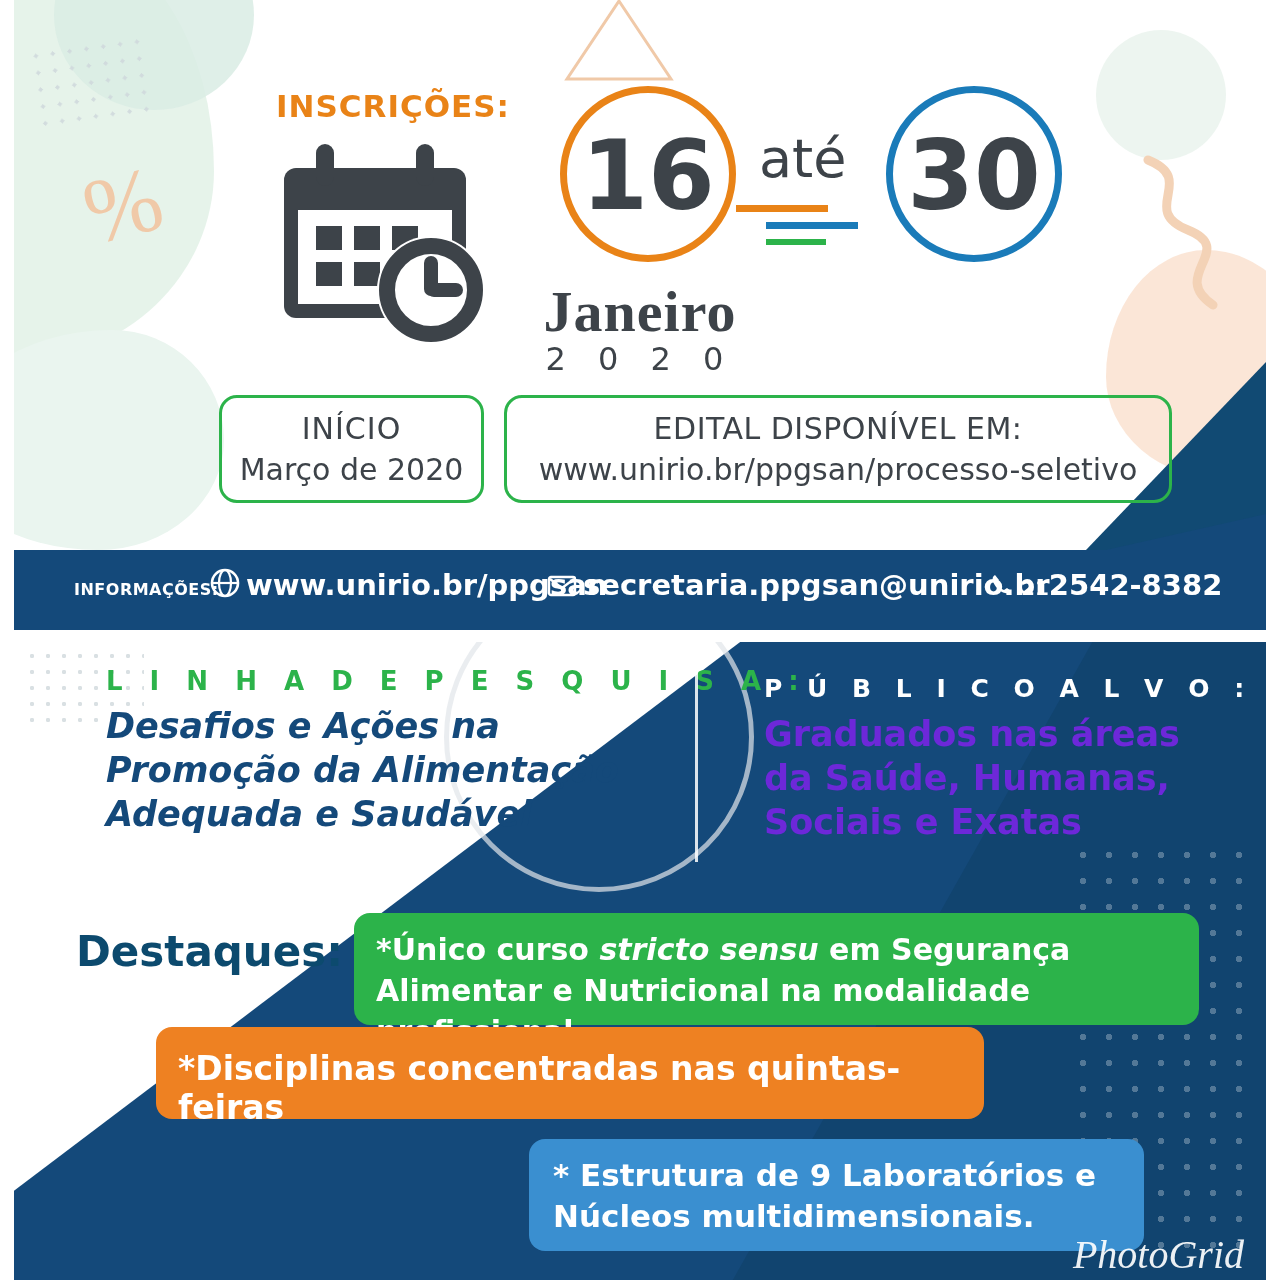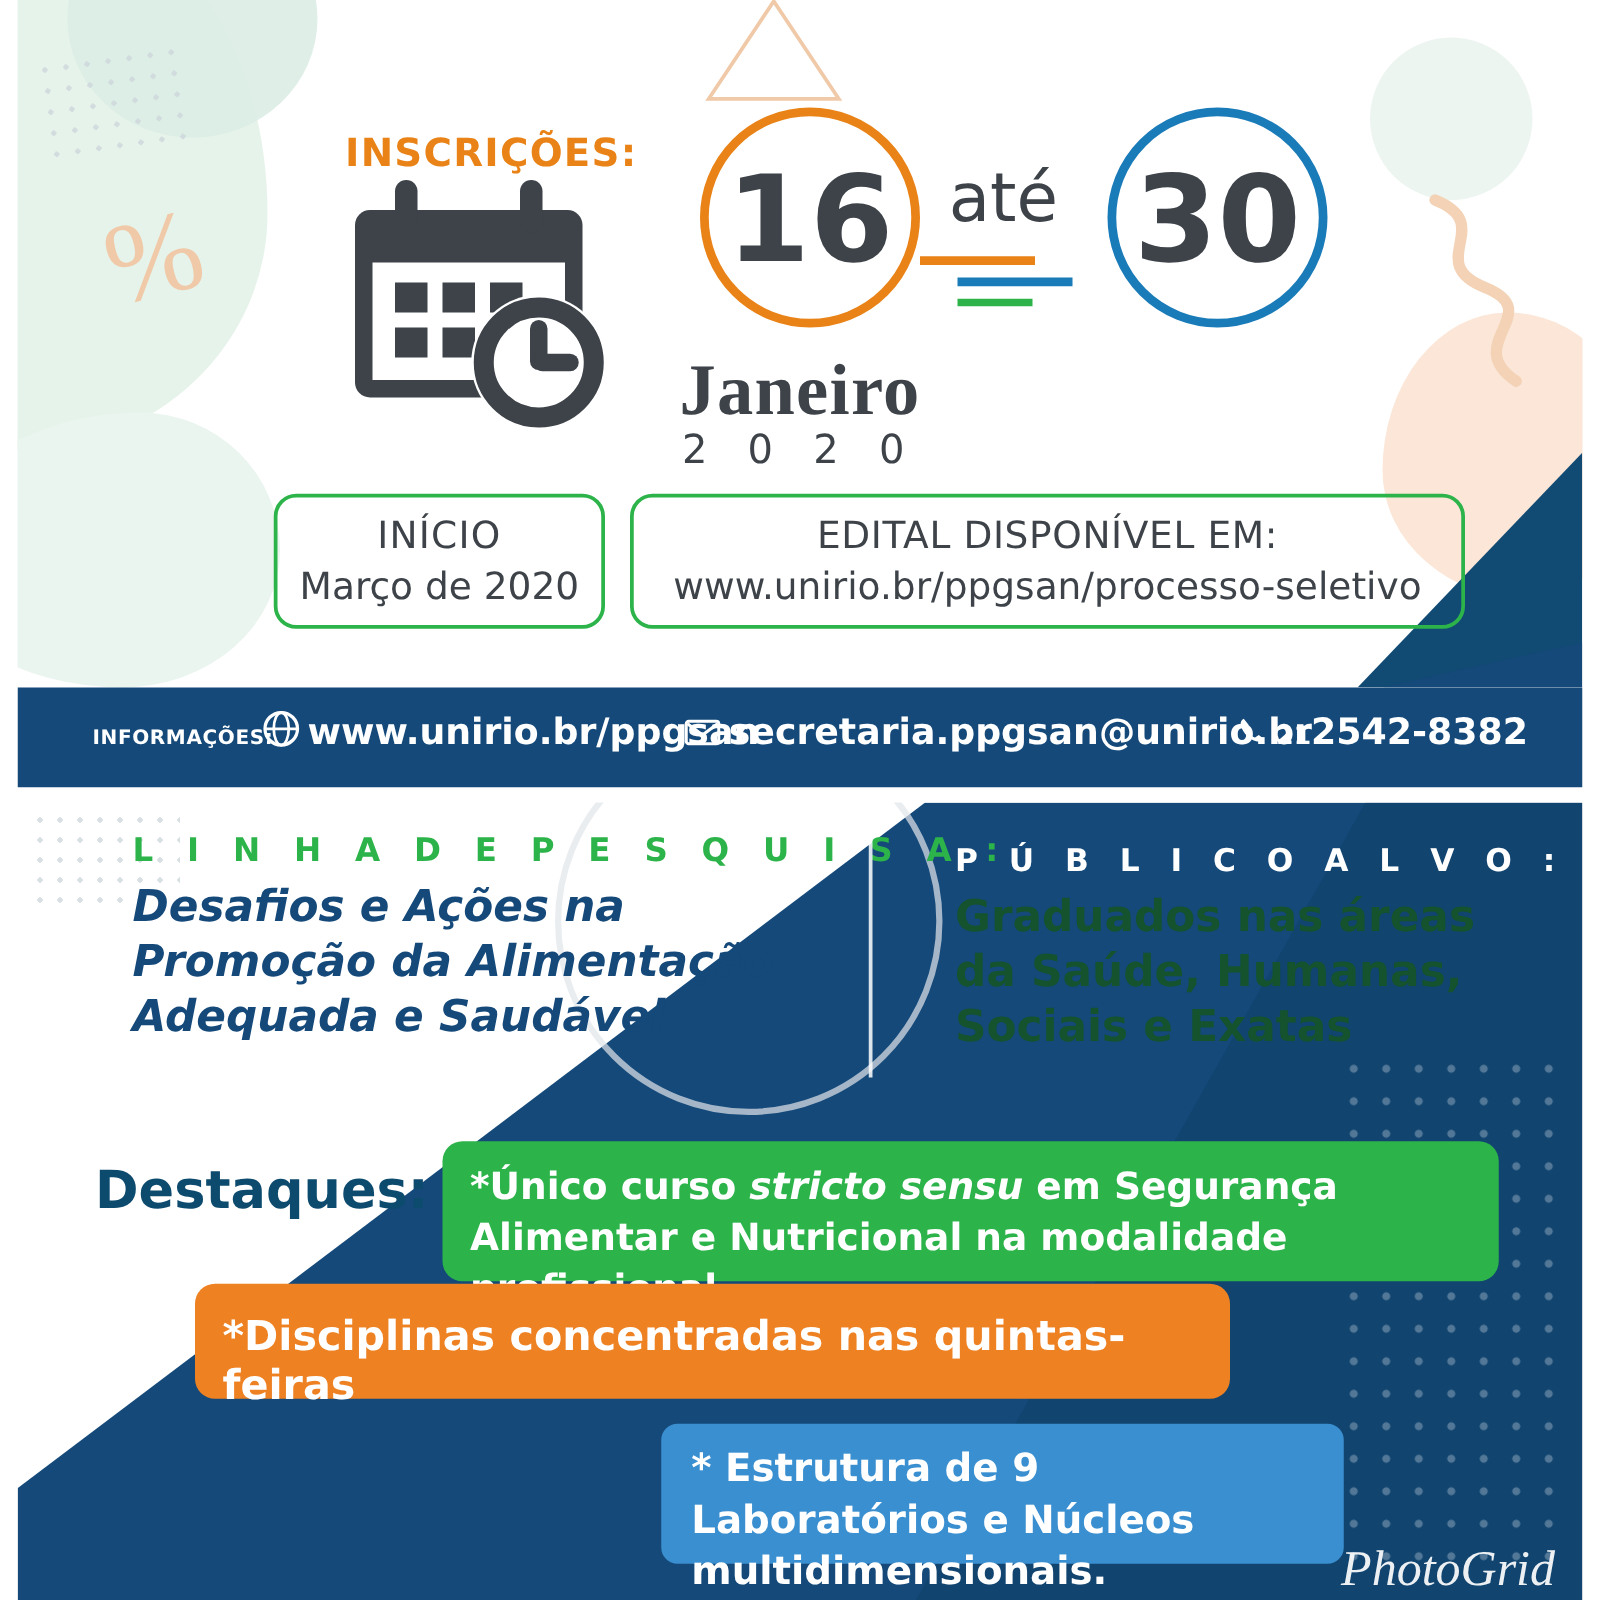"INSCRIÇÕES:" .inscricoes-label { top: 105px -> 88px }
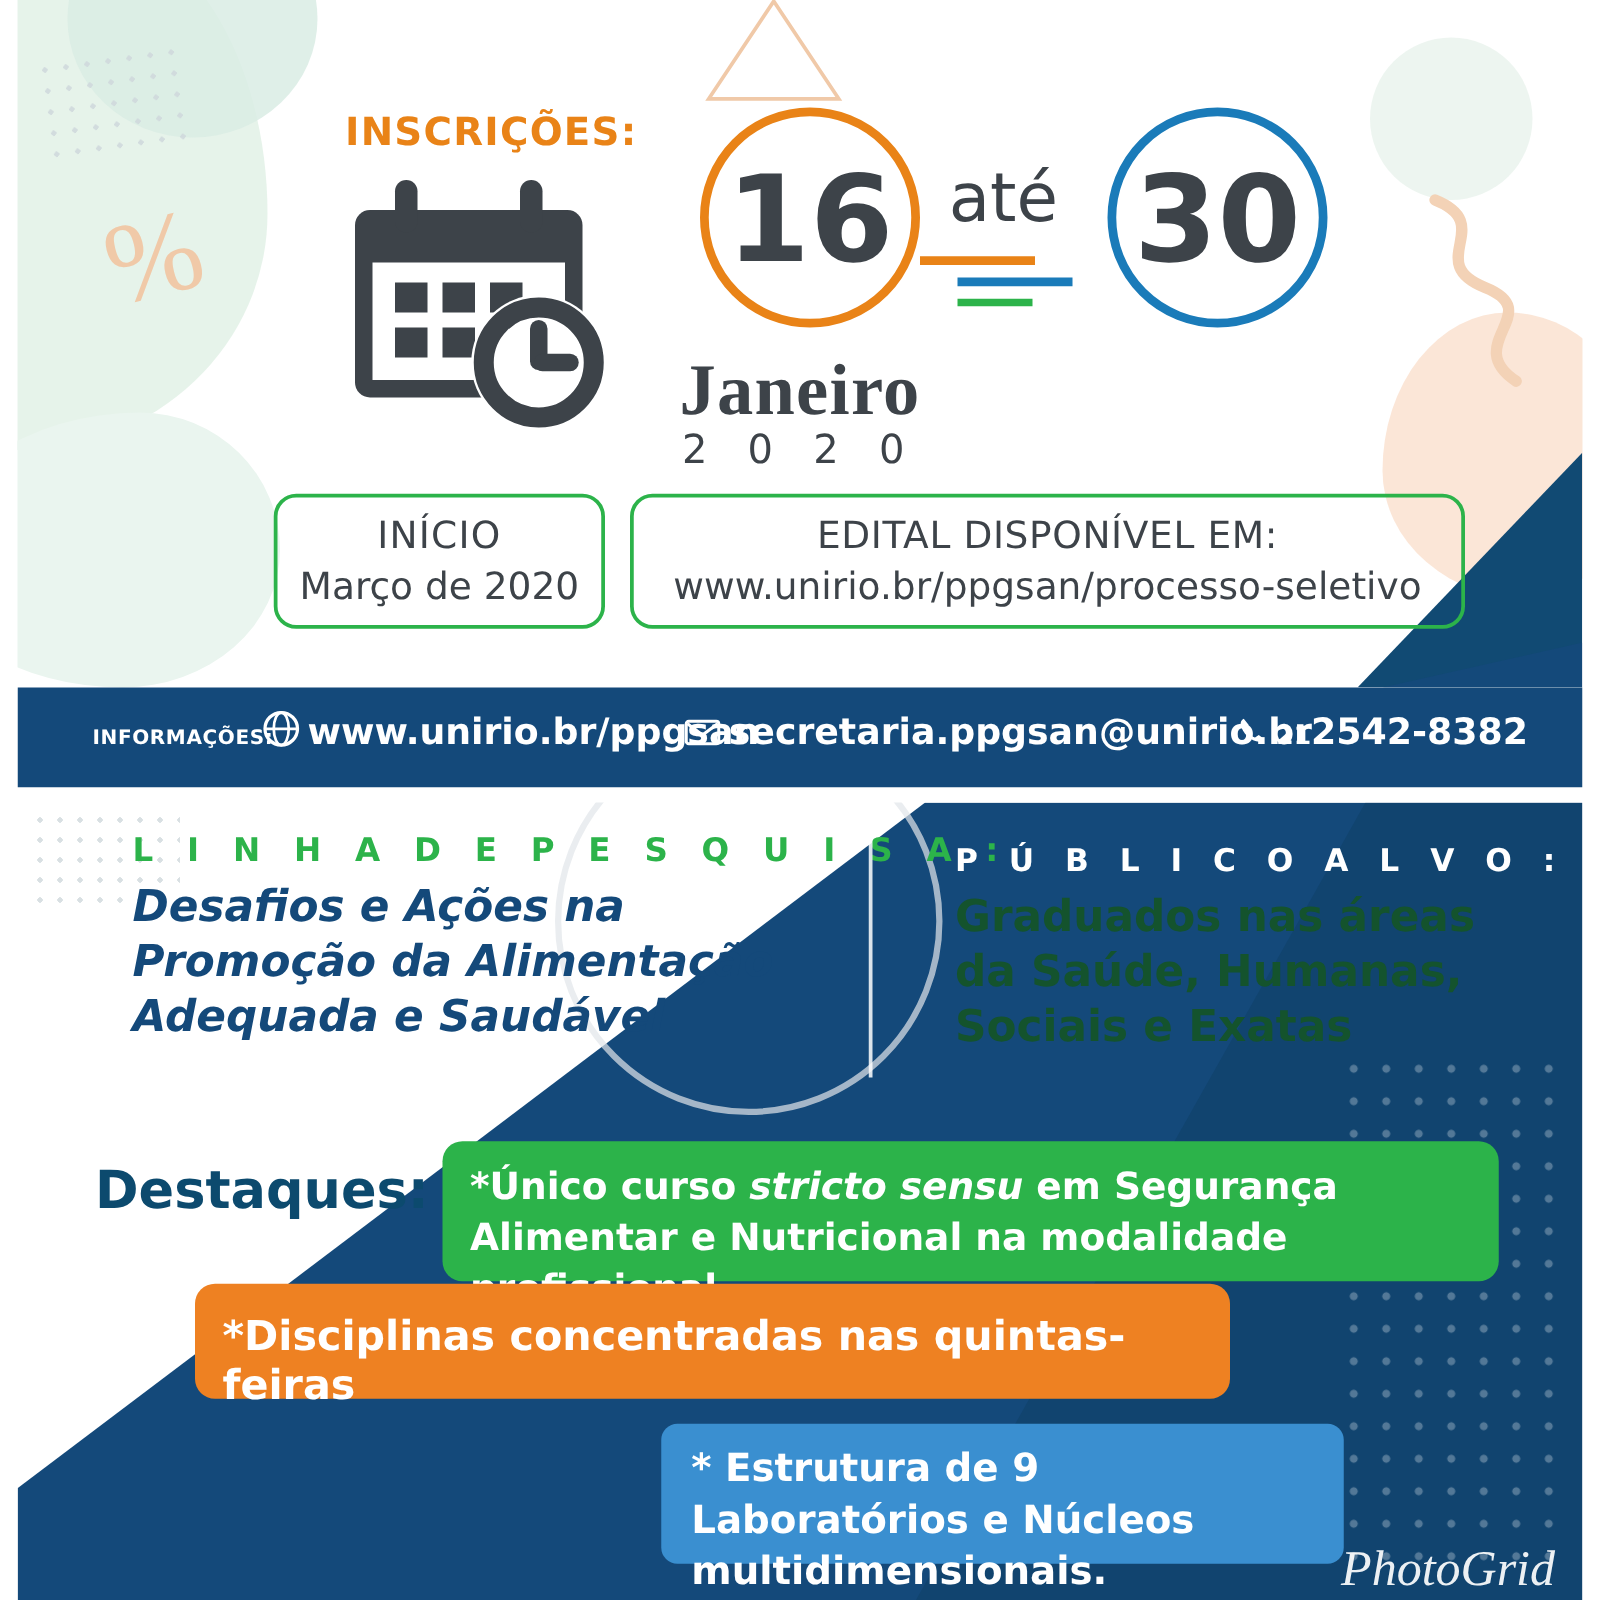"Graduados nas áreas da Saúde," .pa-text { color: #14532d -> #6d28d9 }
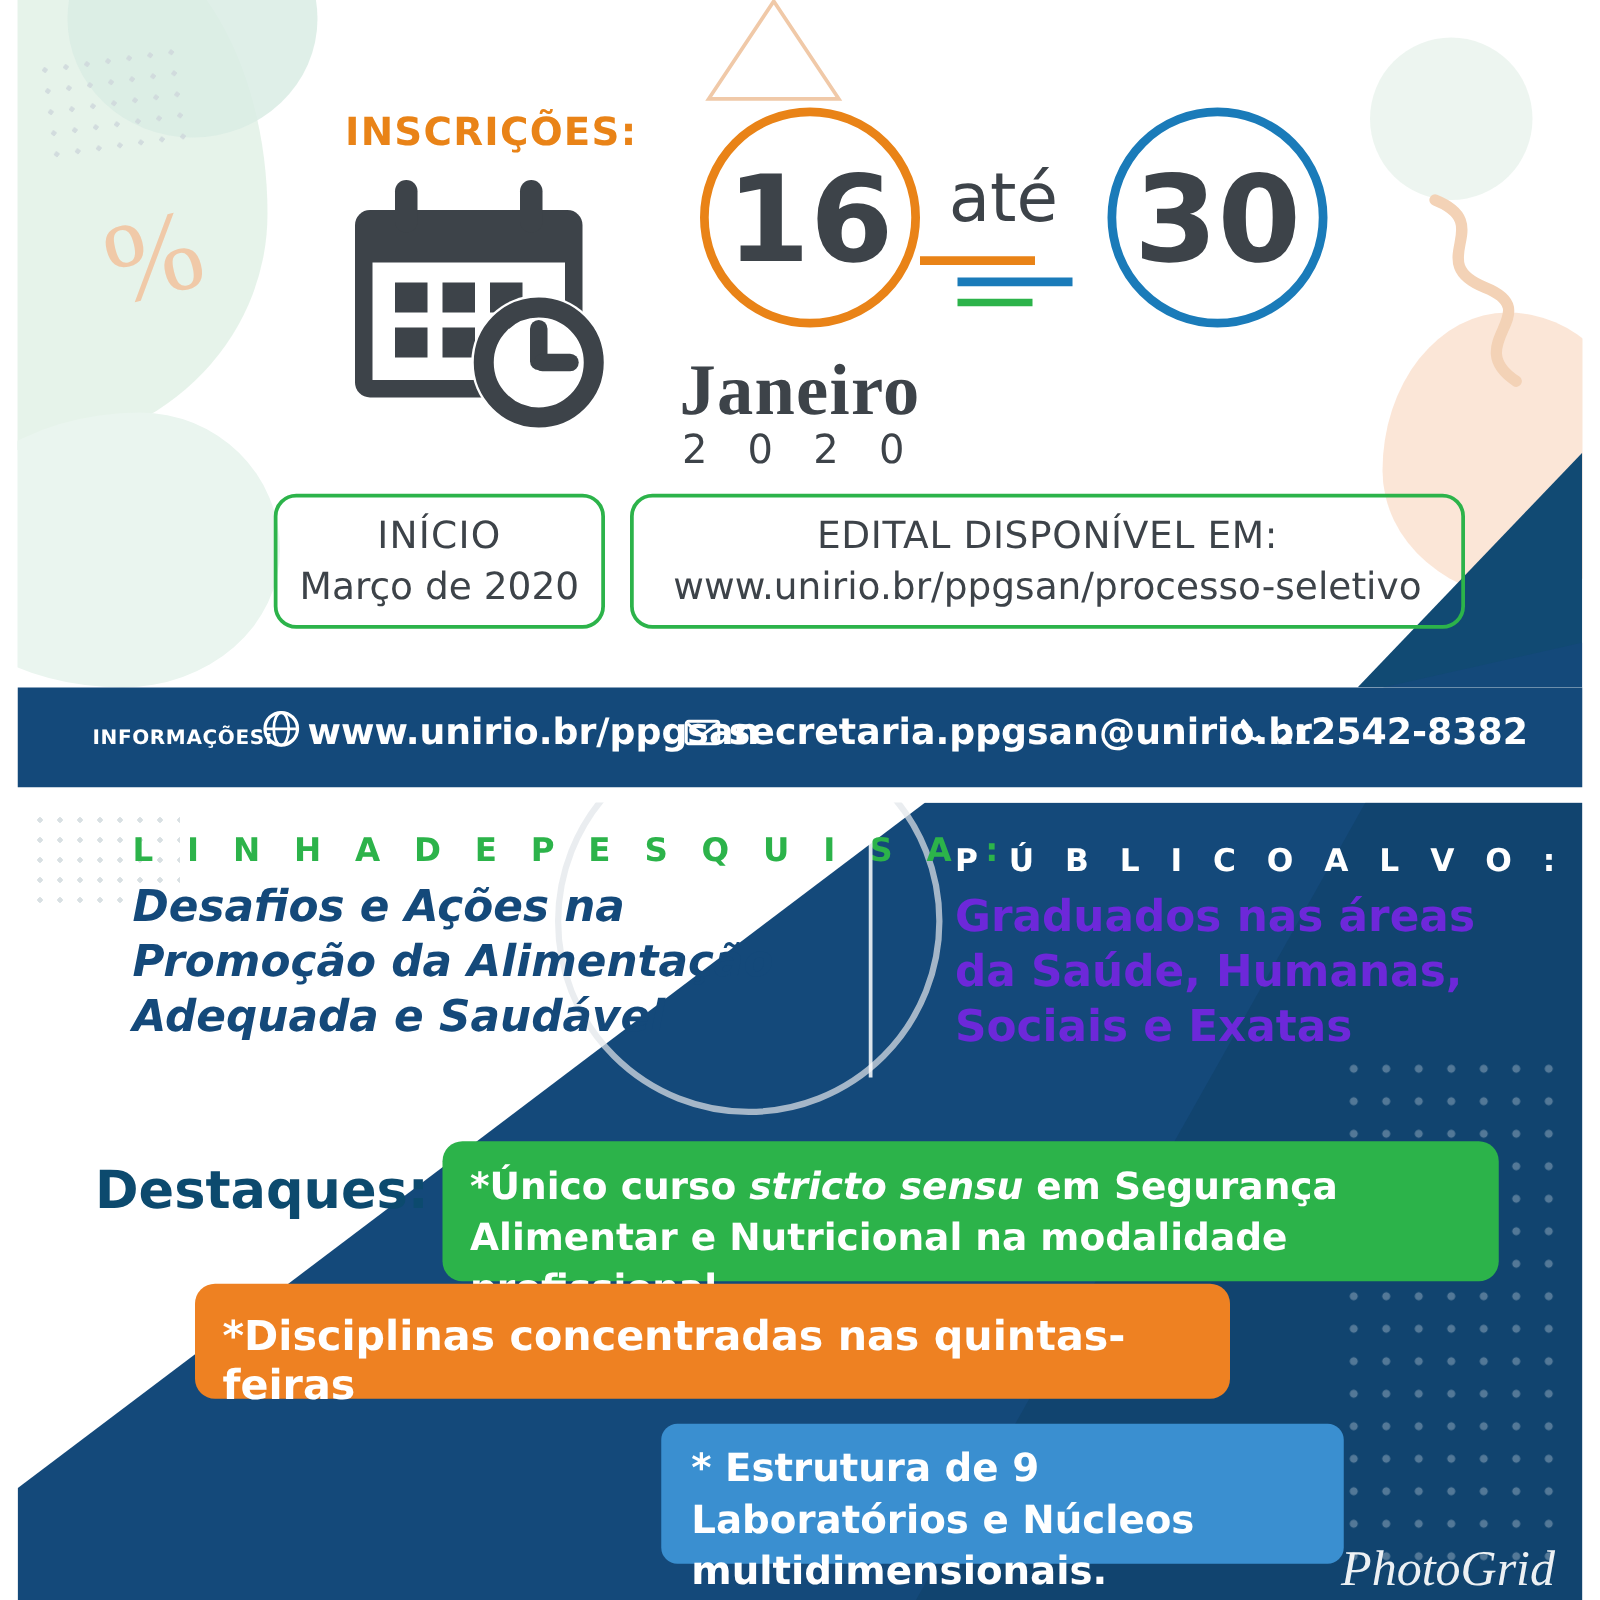"* Estrutura de 9 Laboratórios" .hl-blue { border-radius: 13px -> none; width: 546px -> 615px }
